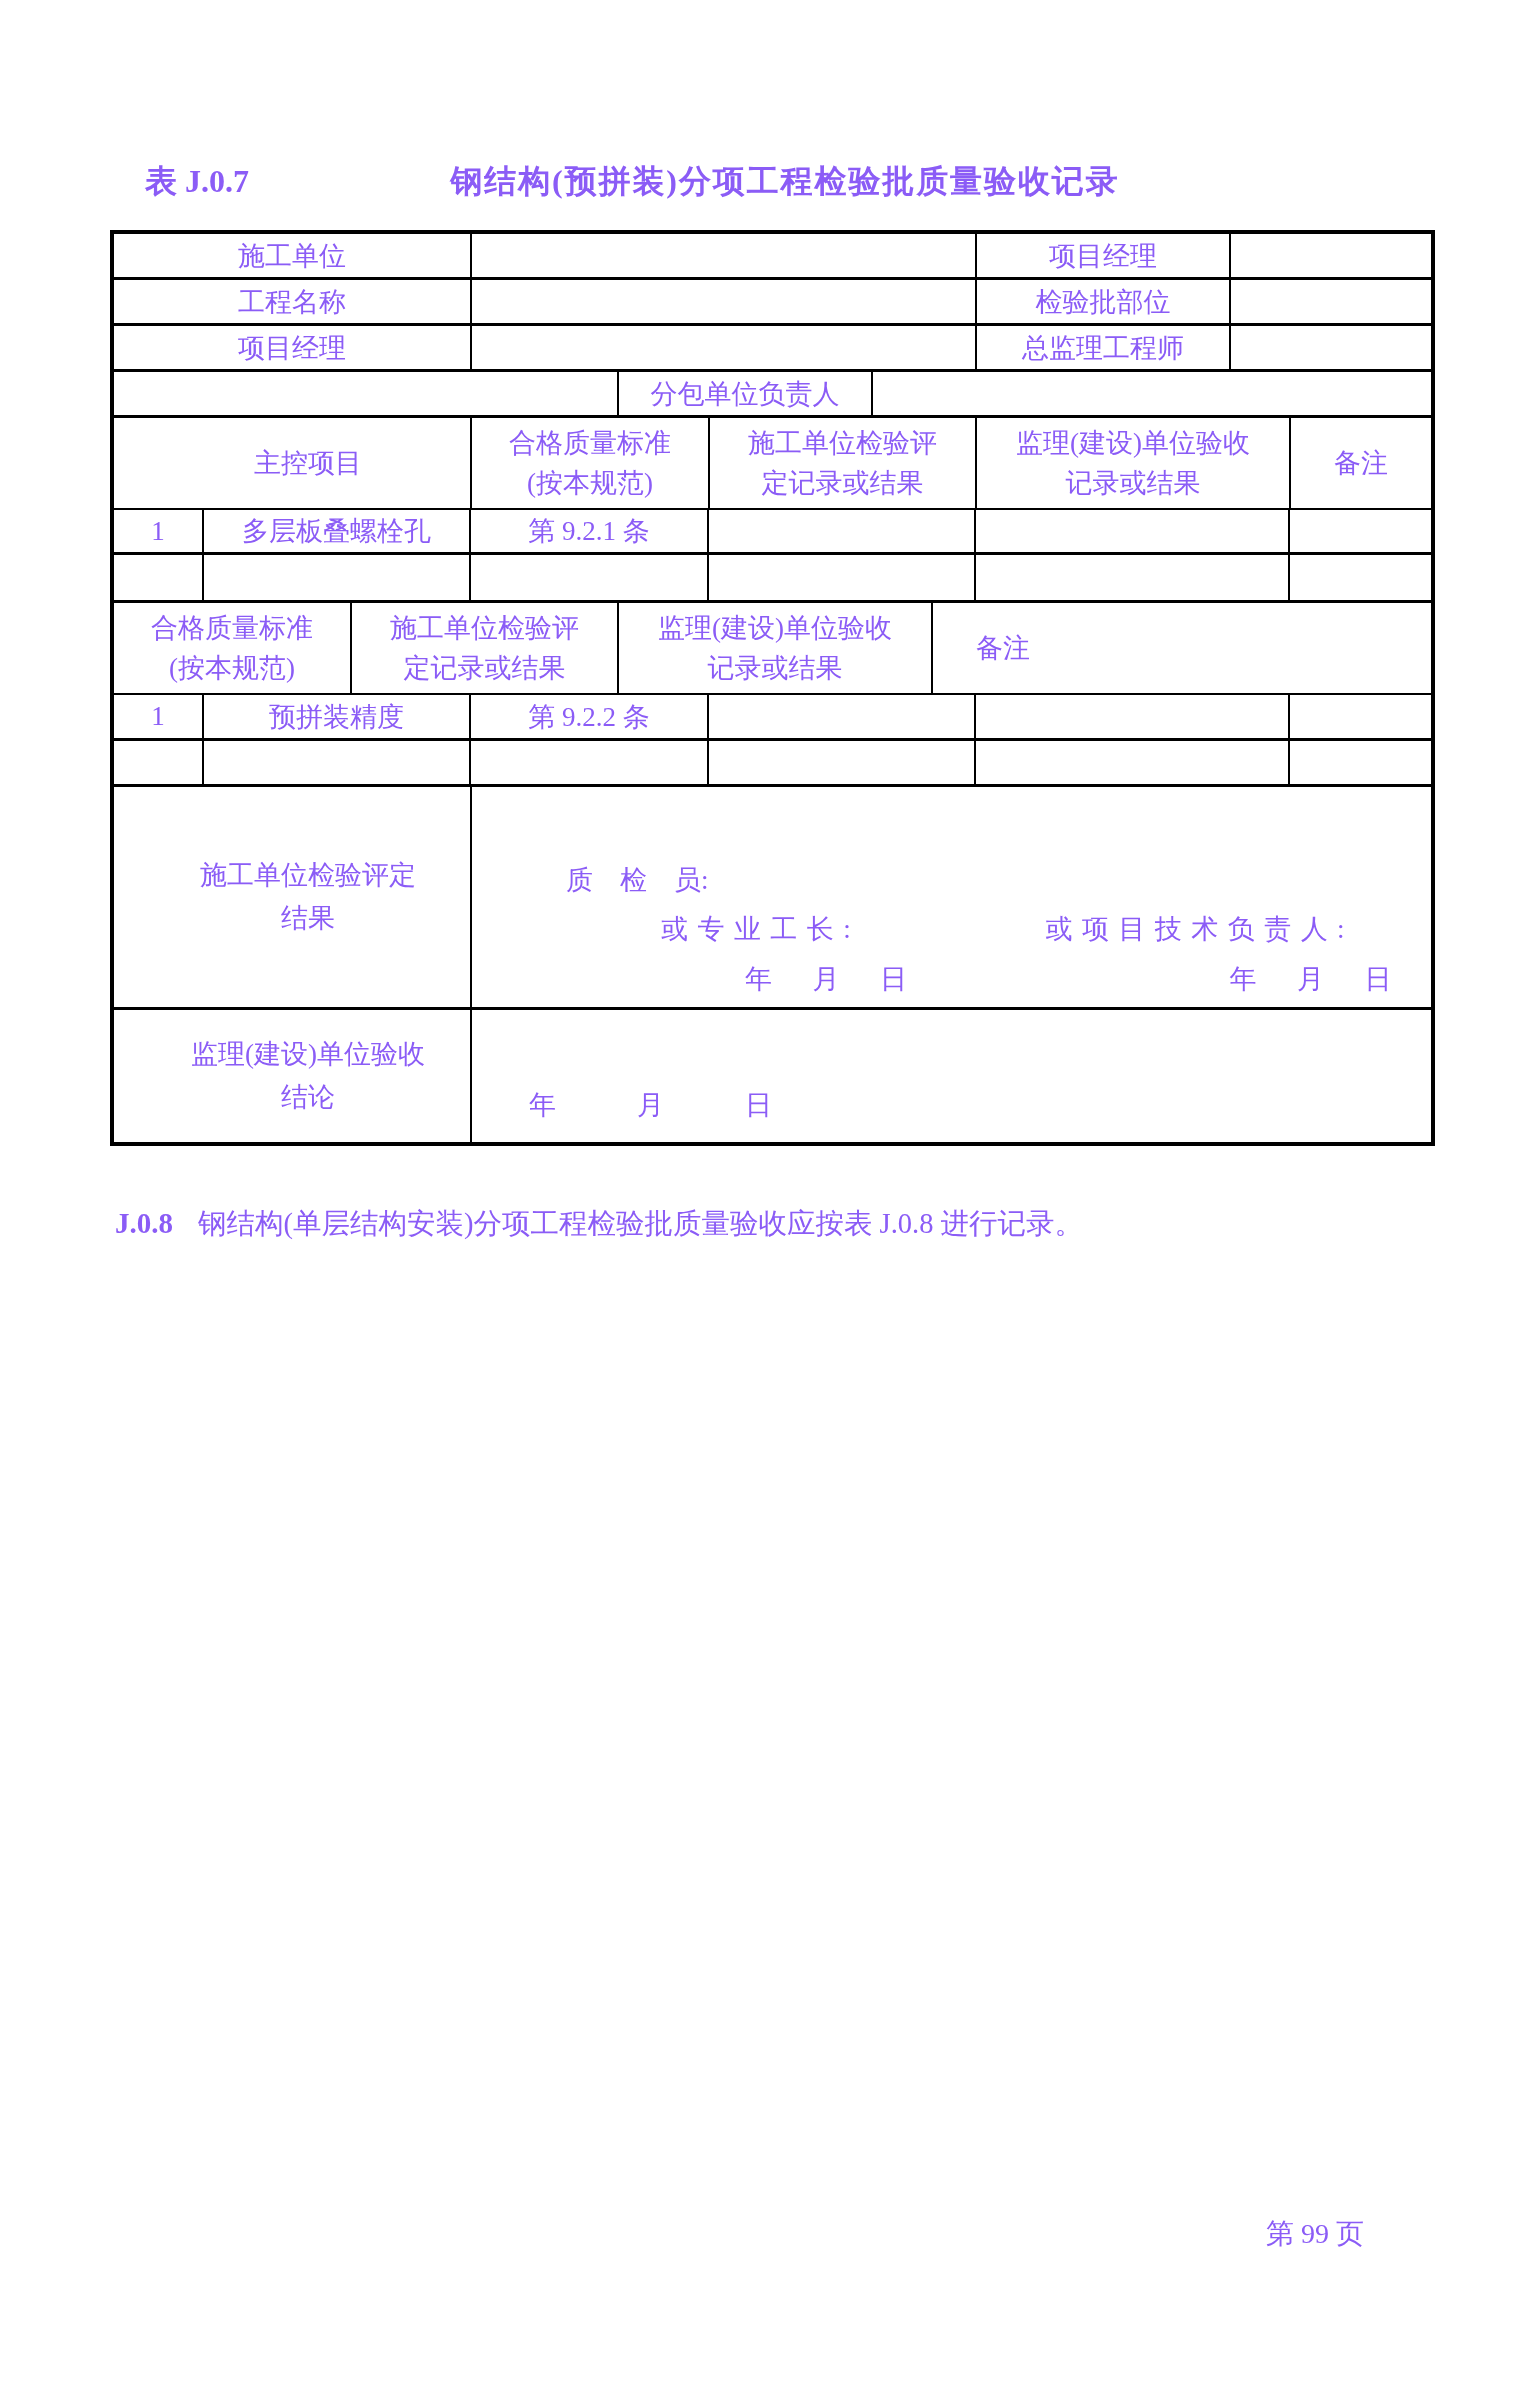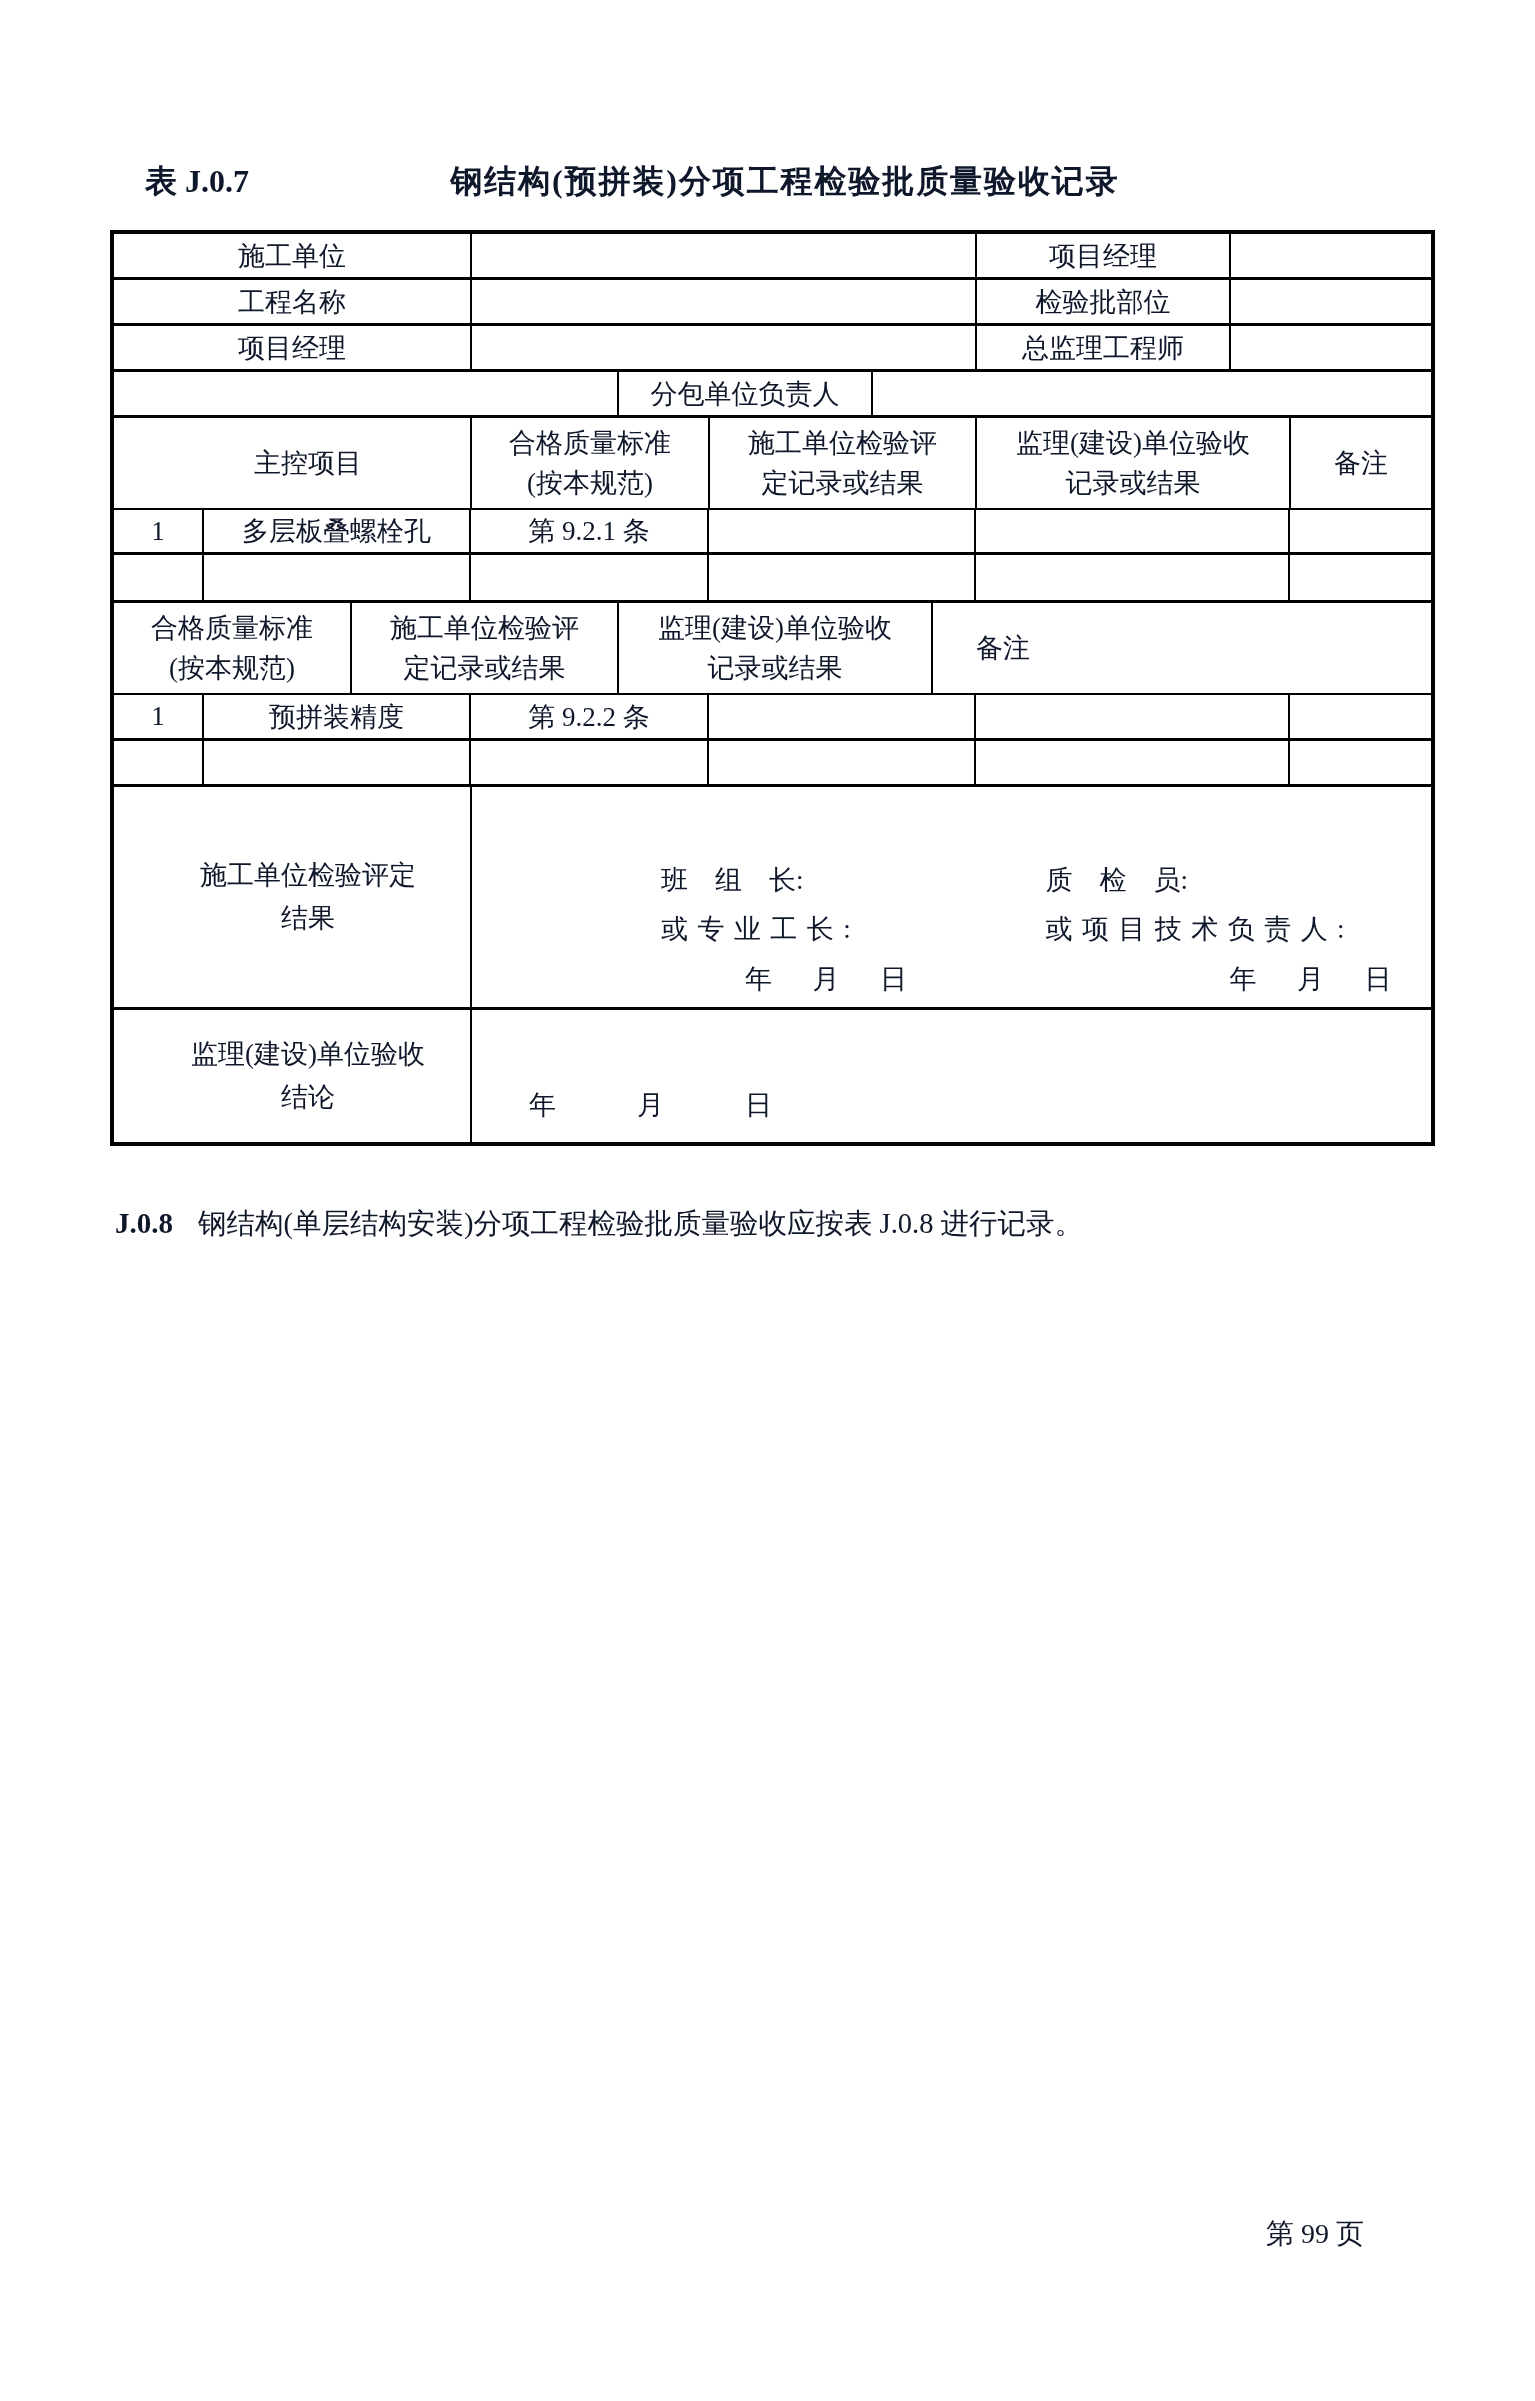"表 J.0.7" .sheet { color: #0f172a -> #8b5cf6 }
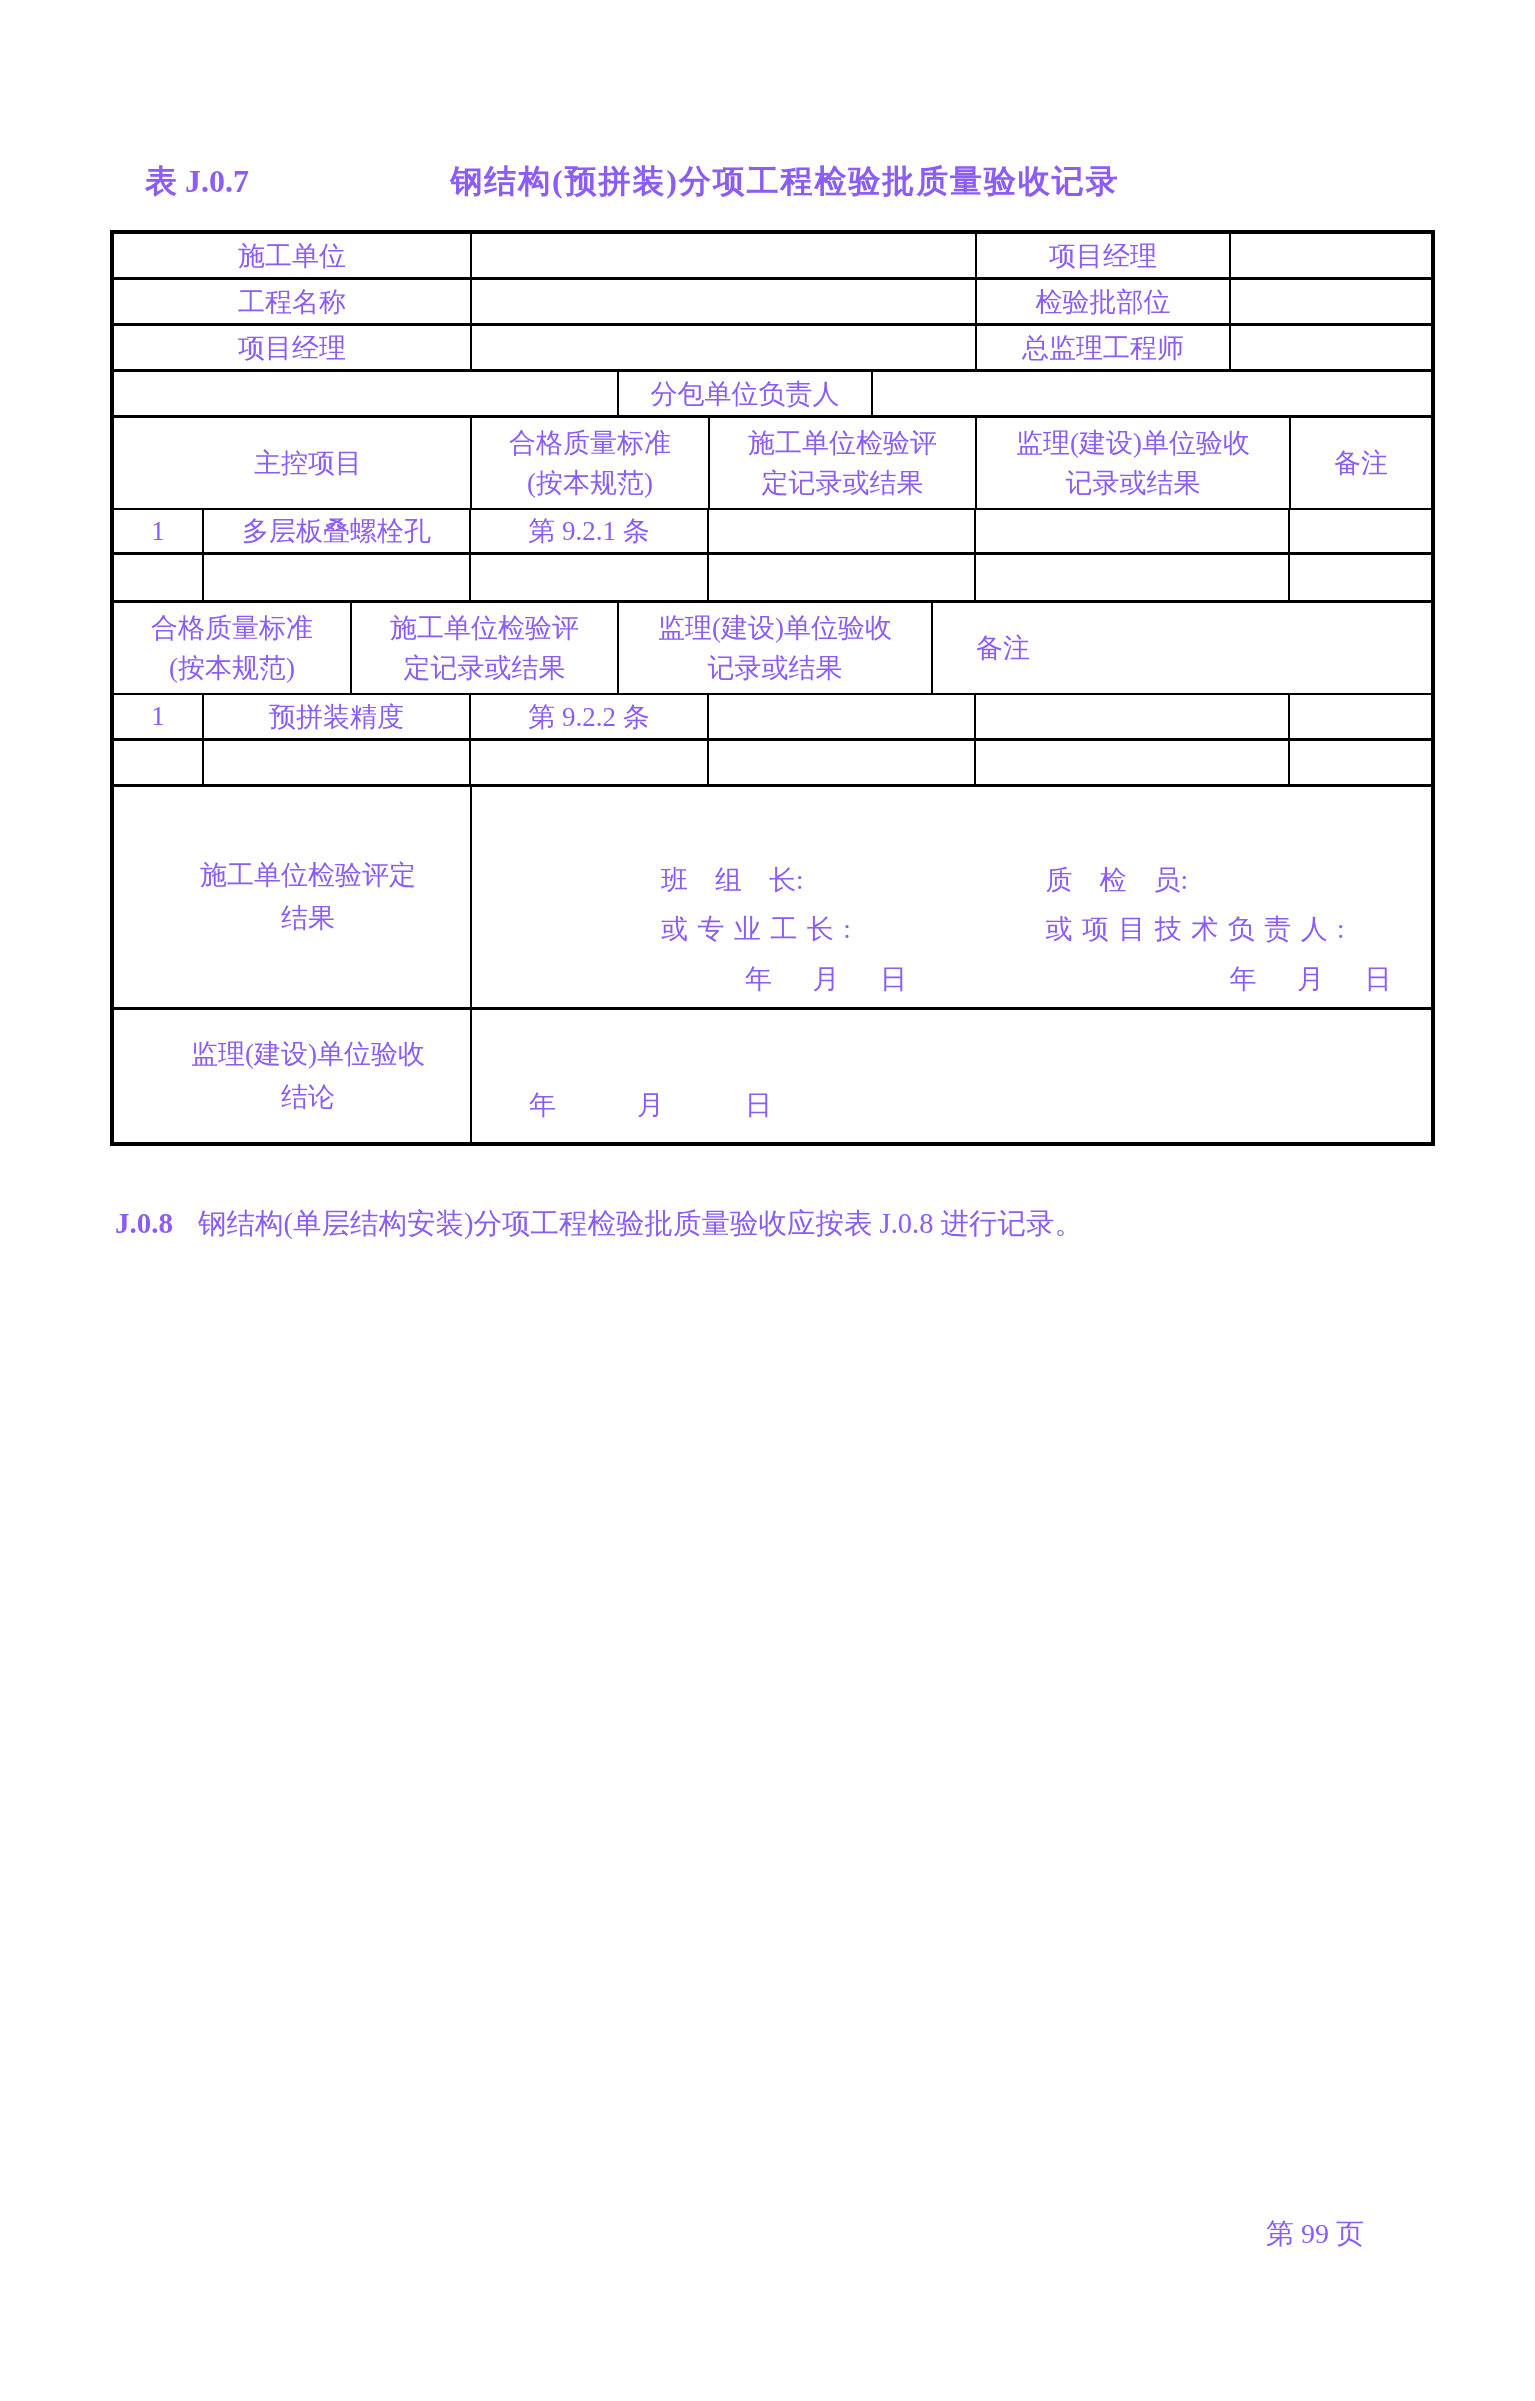"班 组 长:" span.so-l { html: <span>班 组 长:</span> -> none }
